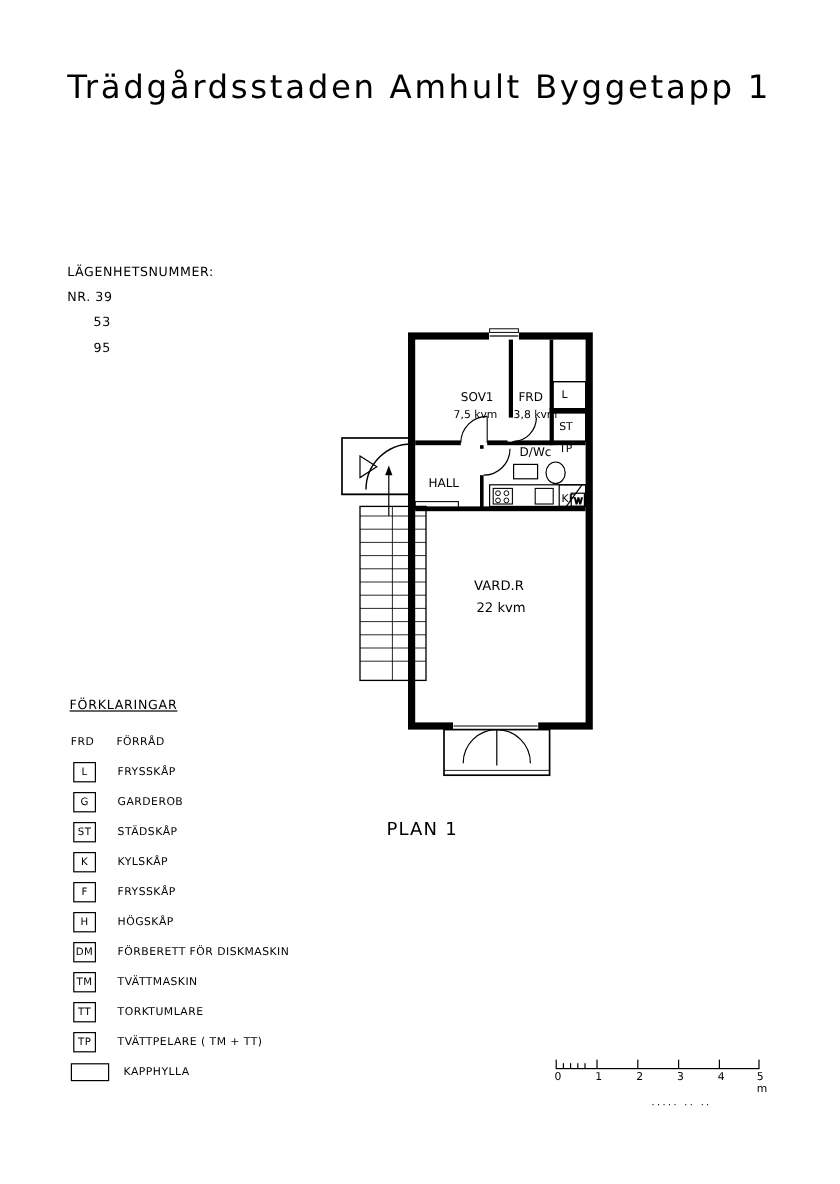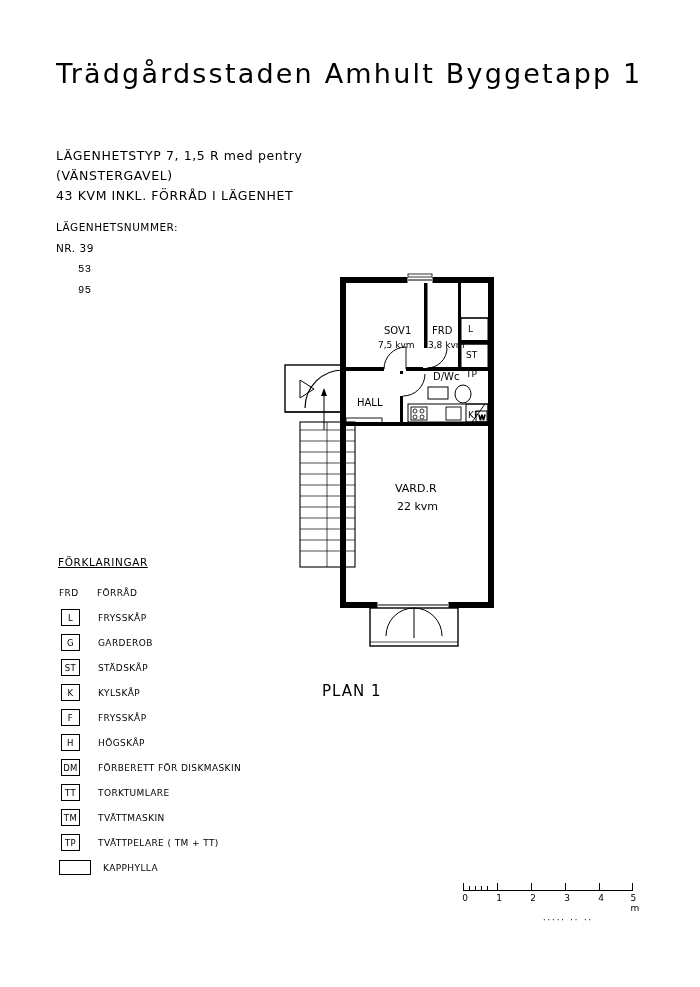"LÄGENHETSTYP 7, 1,5 R med" div.subblock { html: <div> <div>LÄGENHETSTYP 7, 1,5 R med pentry</div> <div>(VÄNSTERGAVEL)</div> <div>43 KVM INKL. FÖRRÅD I LÄGENHET</div> </div> -> none }
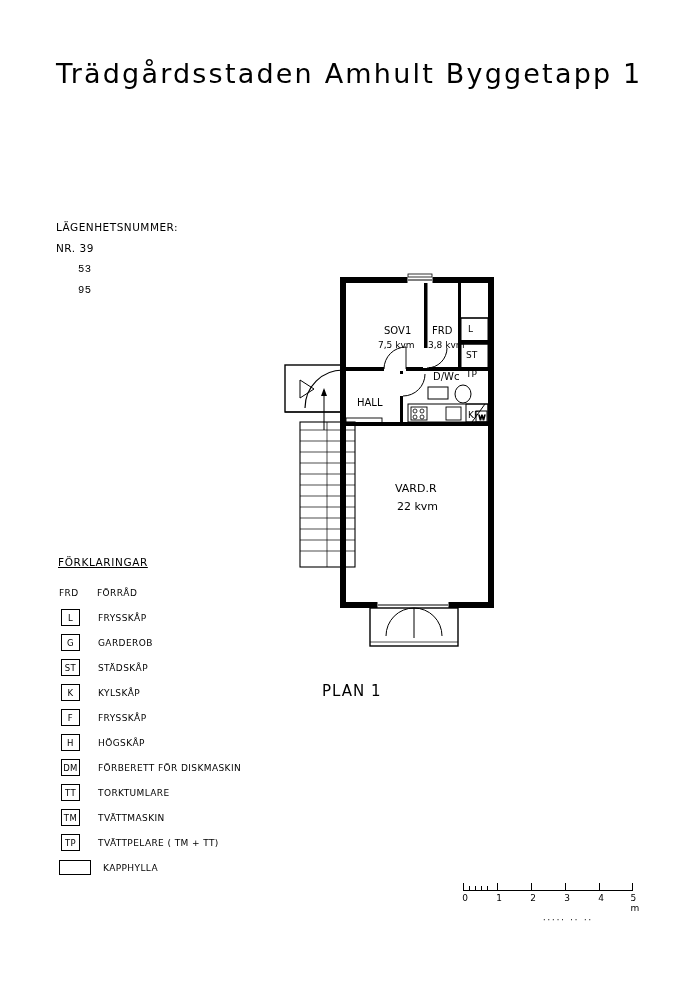"53" .numblock .indent { font-family: Liberation Mono, monospace -> none }
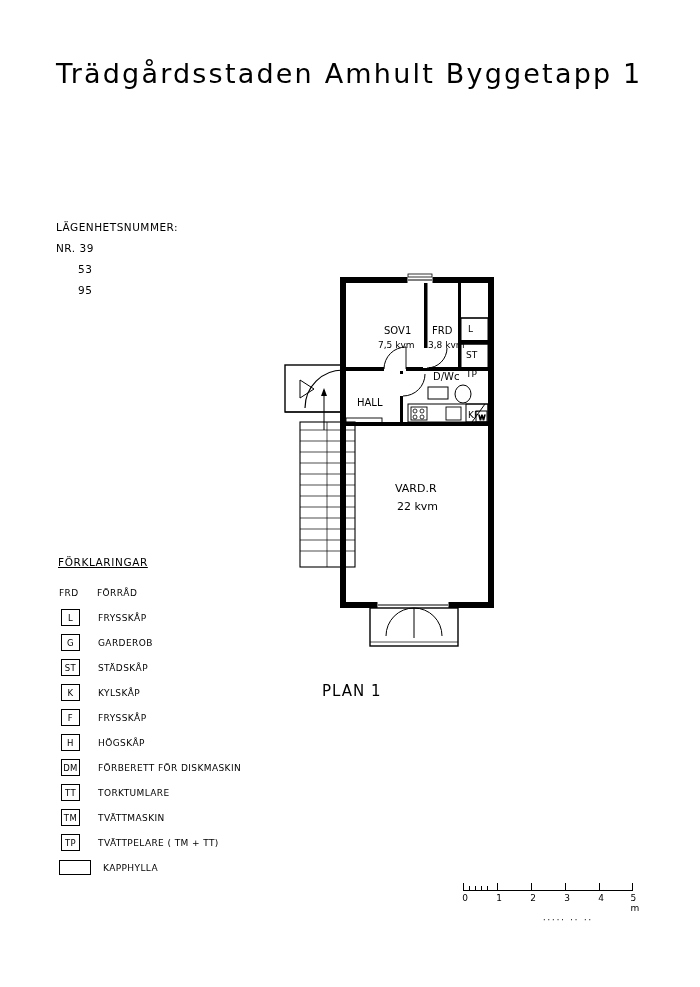"FÖRKLARINGAR" .legend-title { margin-top: none -> 26px }
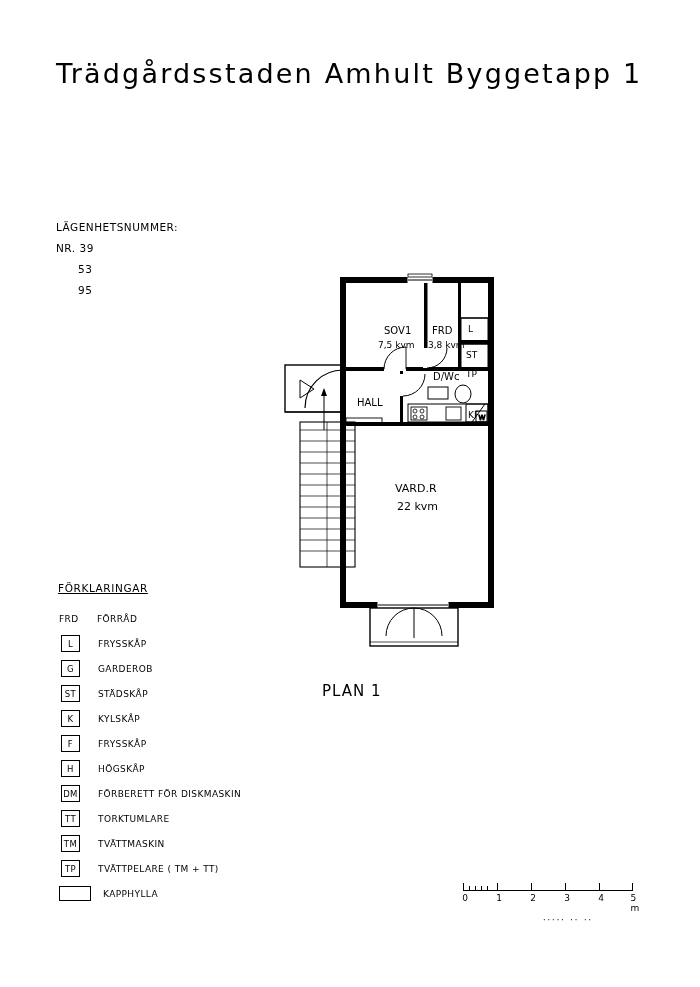"TT" div.legend-row { order: before "TM" -> after "TM" }
